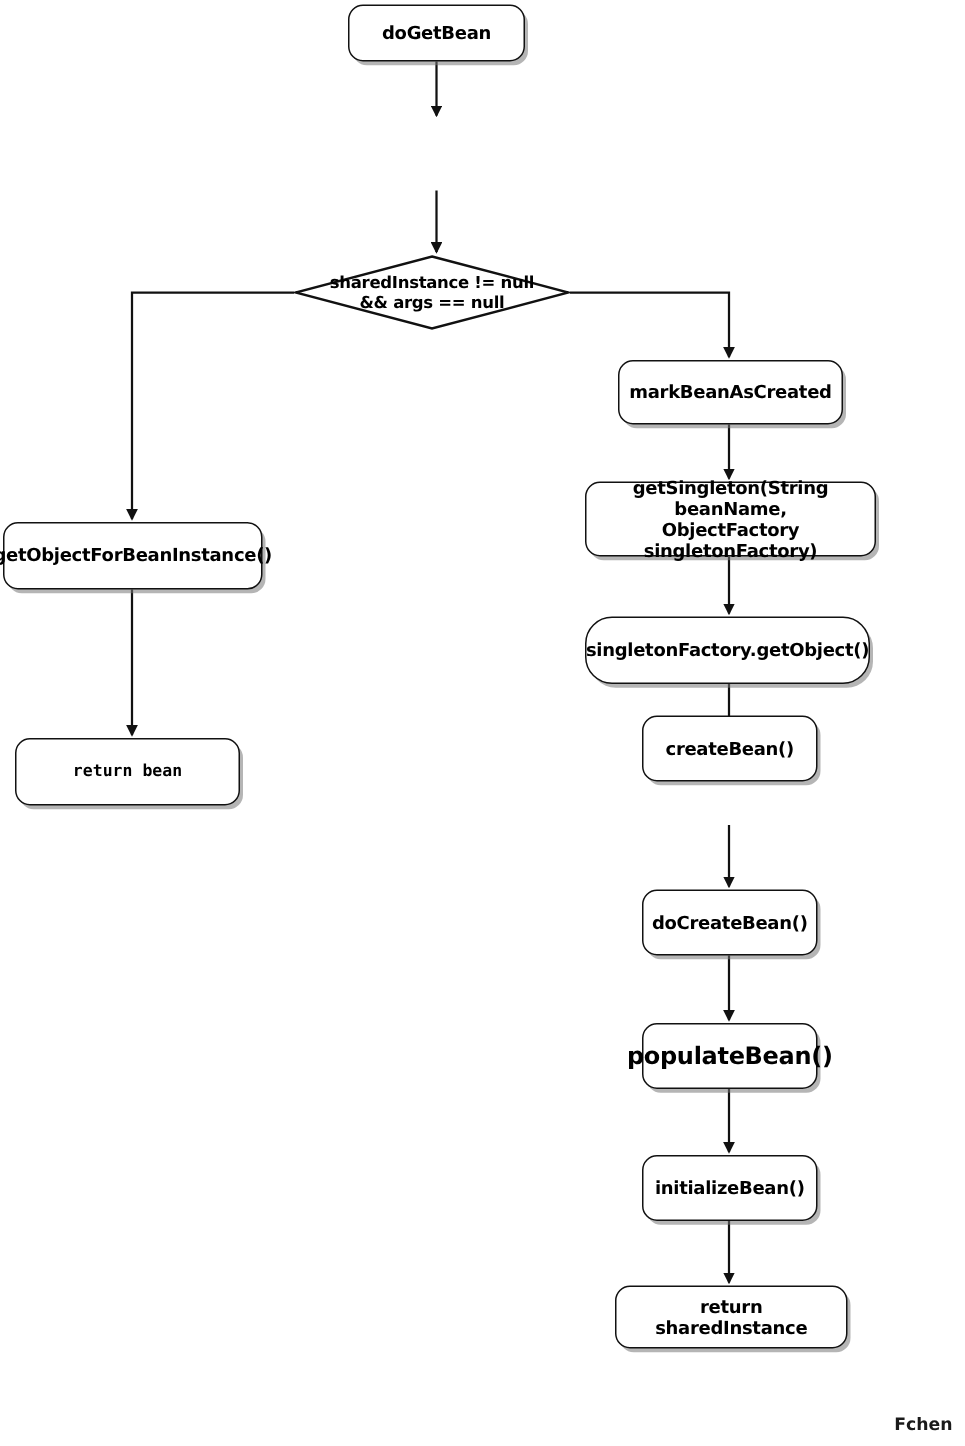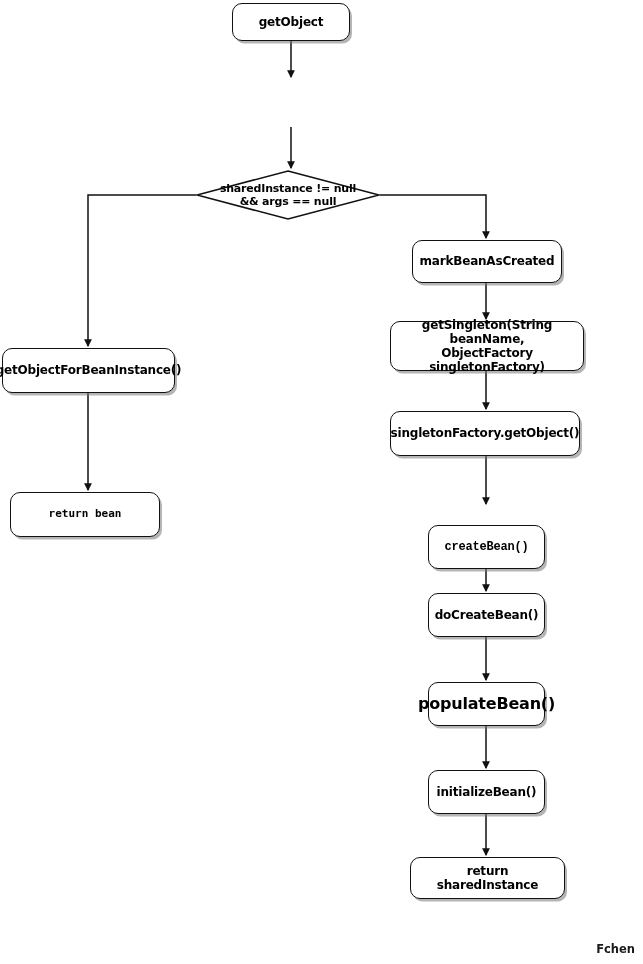"getObject" div.node { text: getObject -> doGetBean }
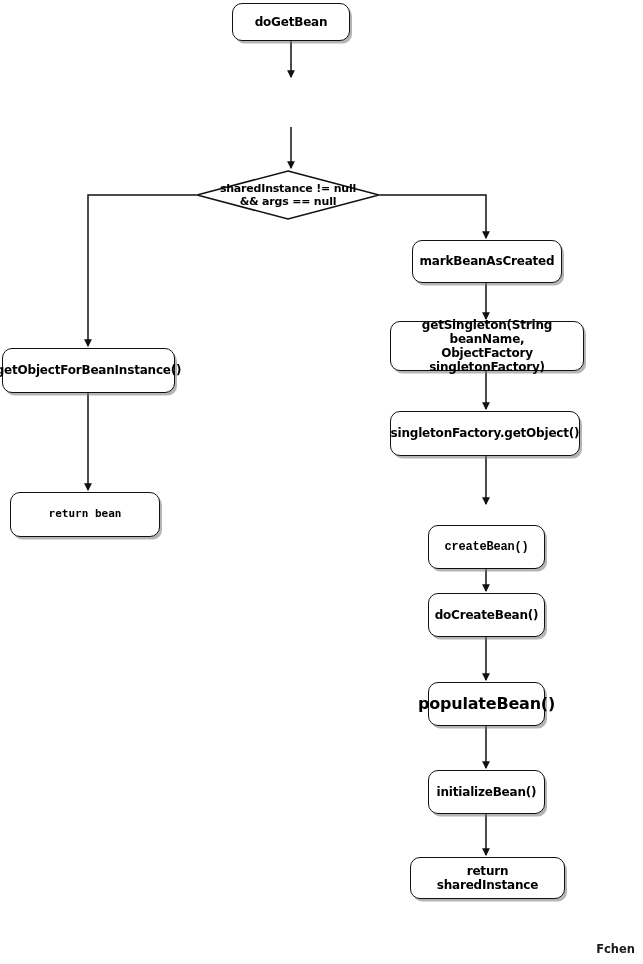"singletonFactory.getObject()" div.node { border-radius: none -> 18px }
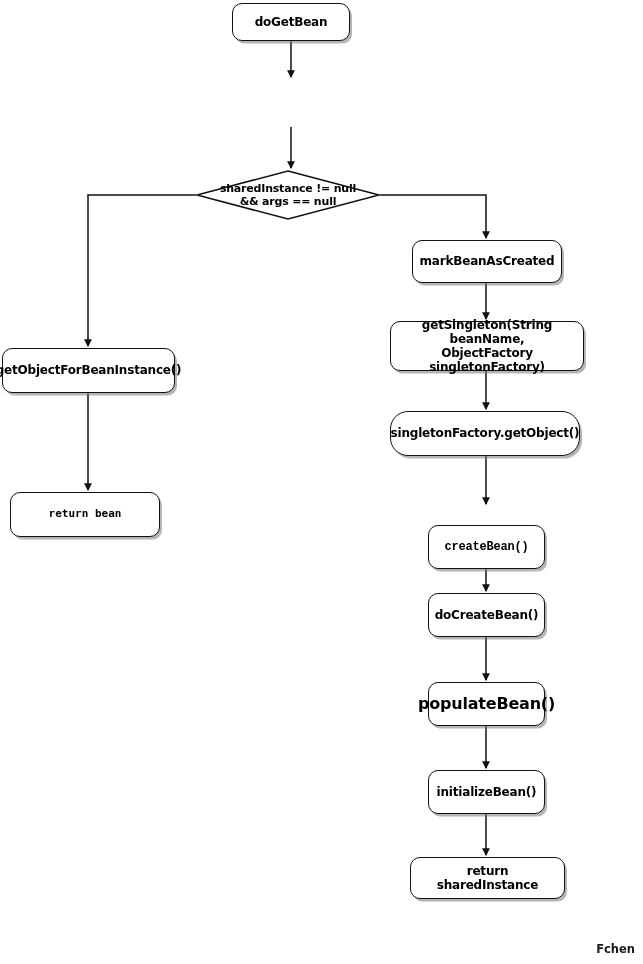"createBean()" div.node { font-family: Liberation Mono, monospace -> none; top: 525px -> 477px }
